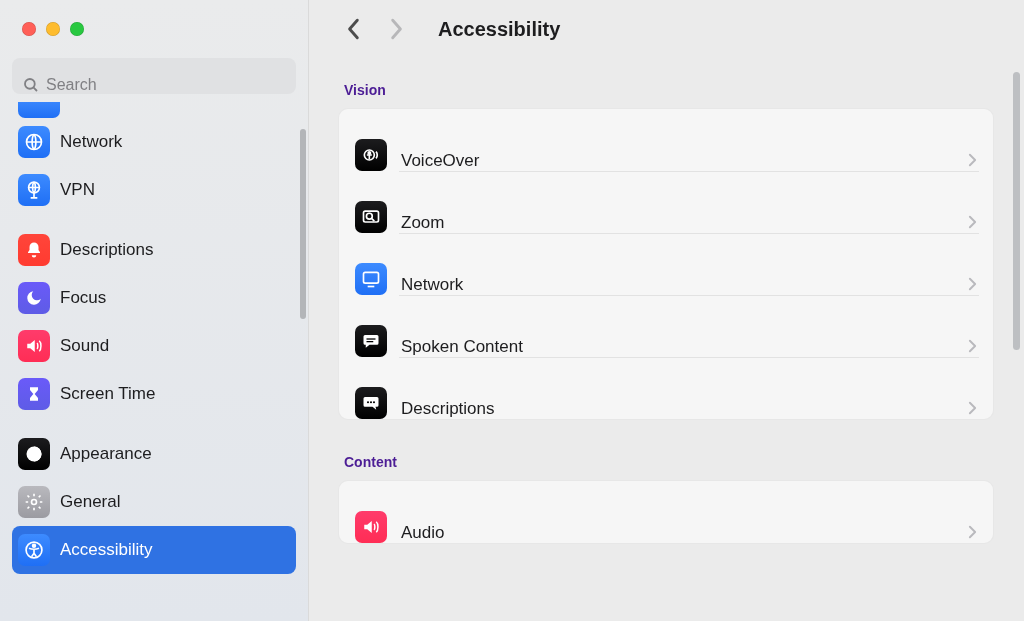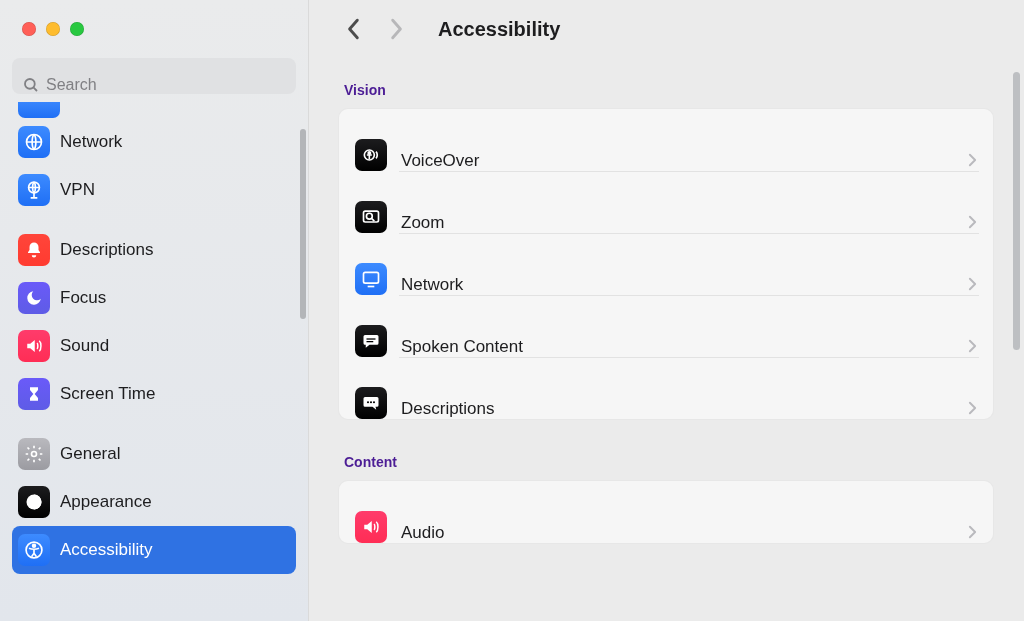"General" div.nav-item { order: before "Appearance" -> after "Appearance" }
